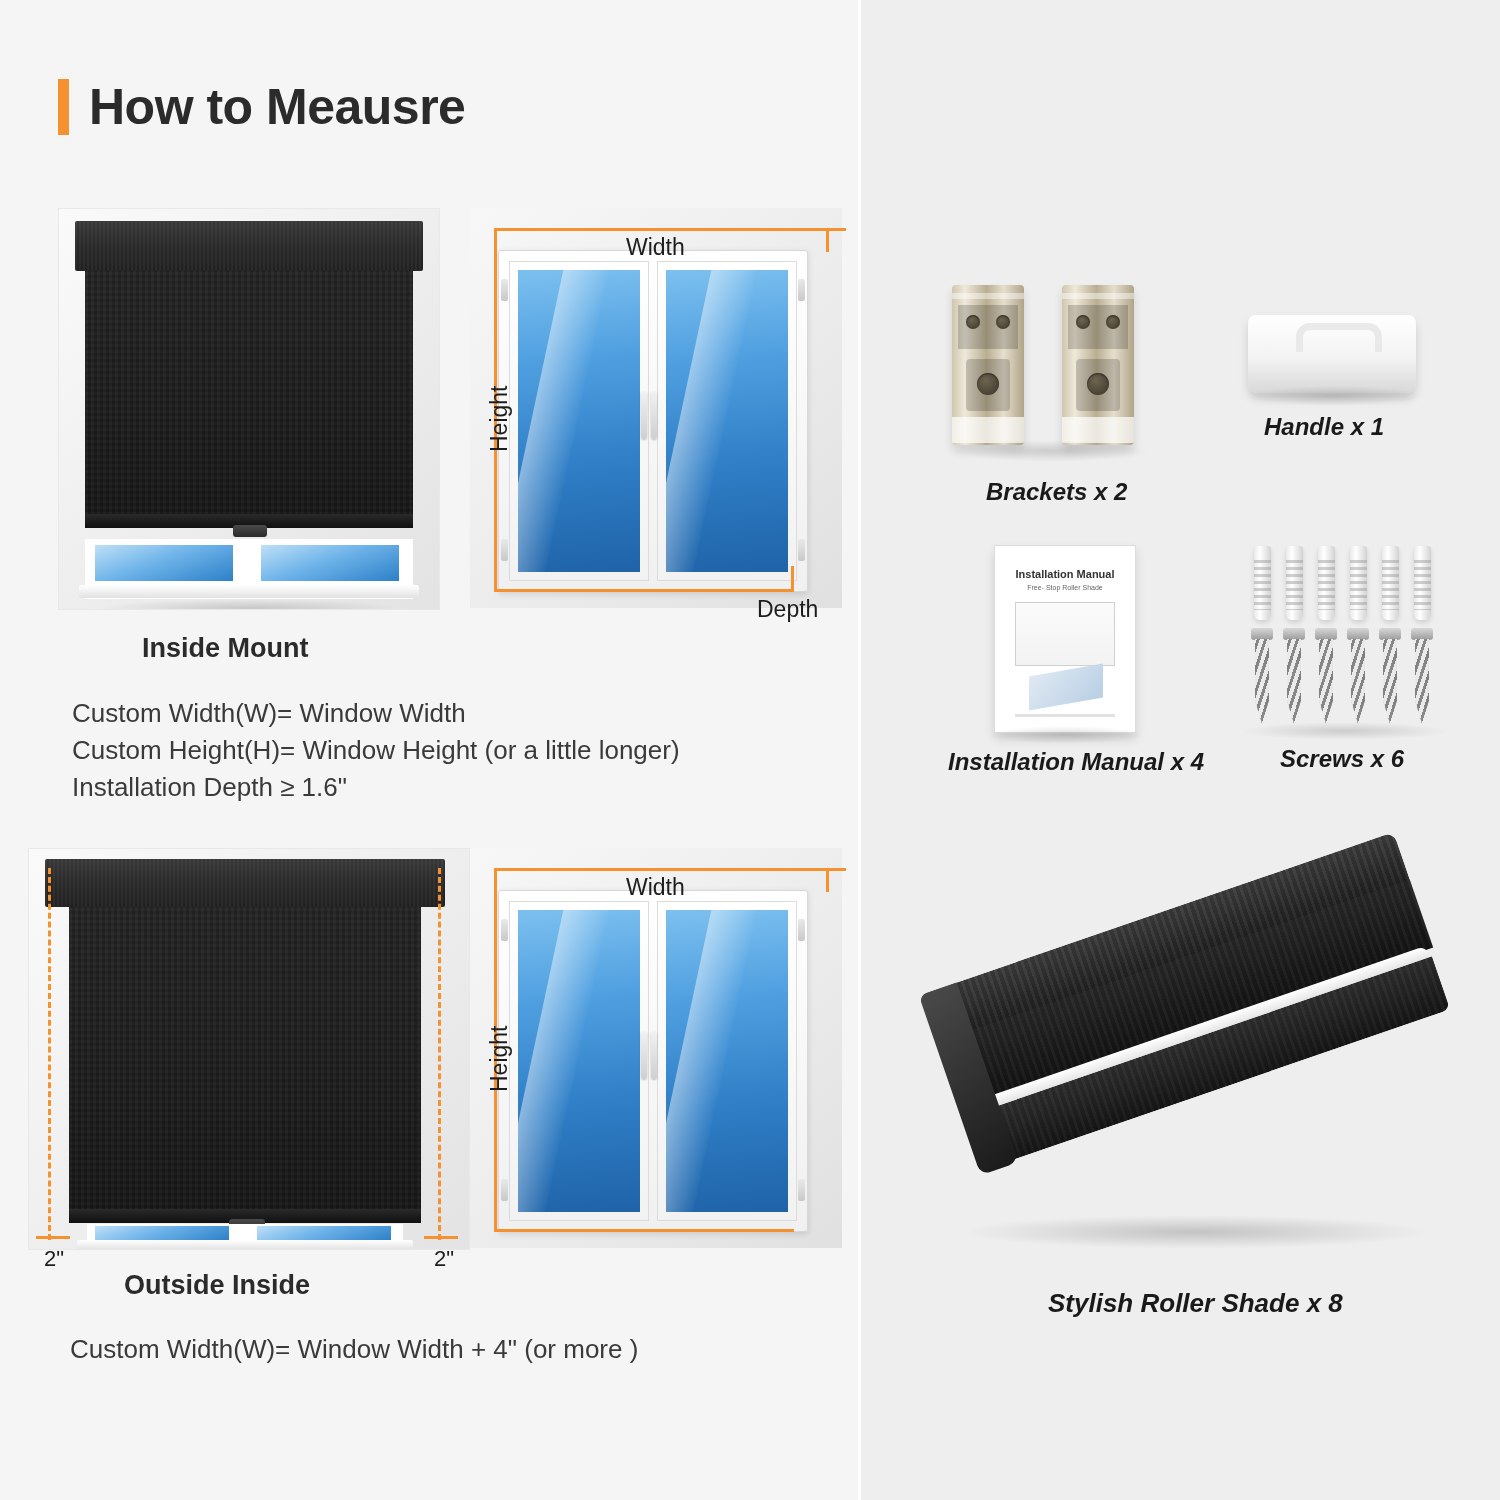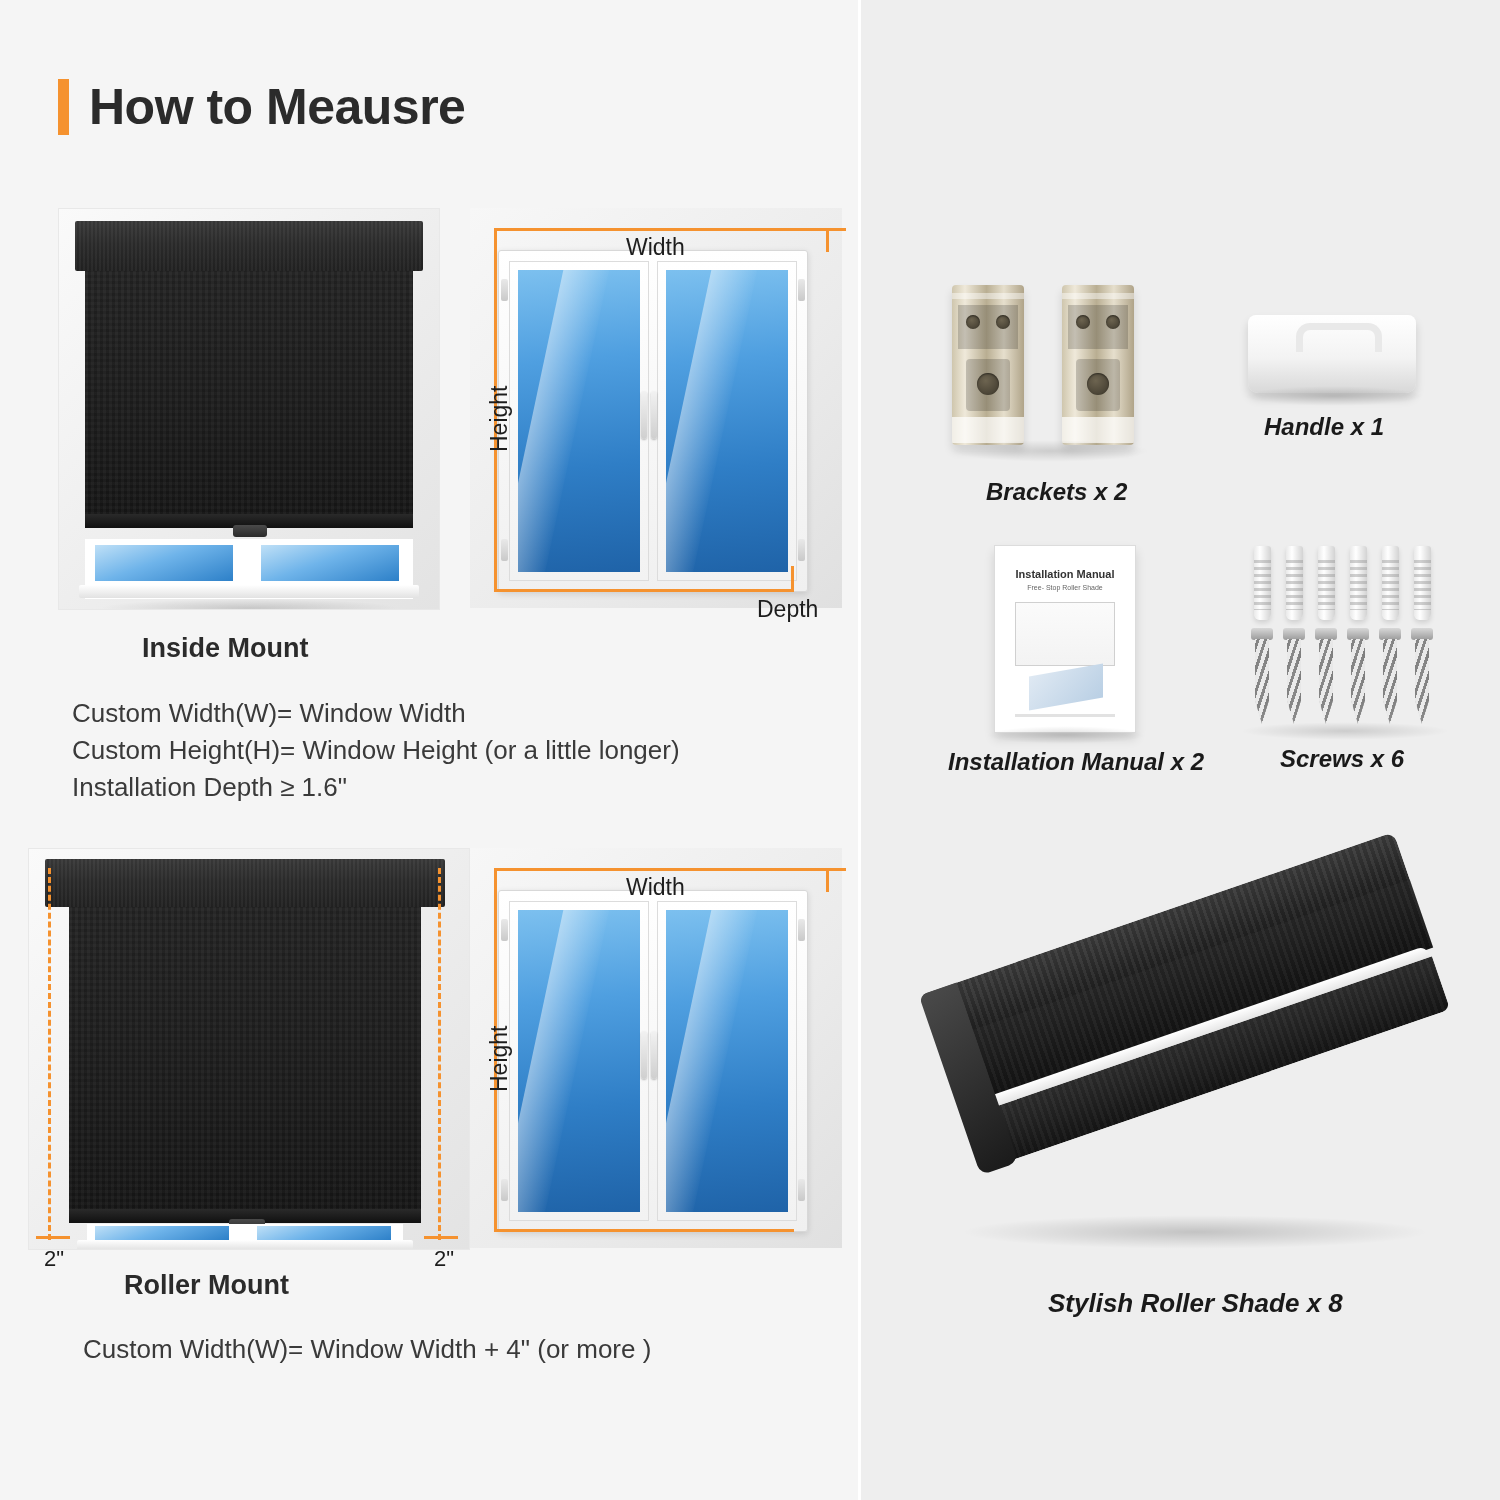"Installation Manual x 2" div.part-label { text: 2 -> 4 }
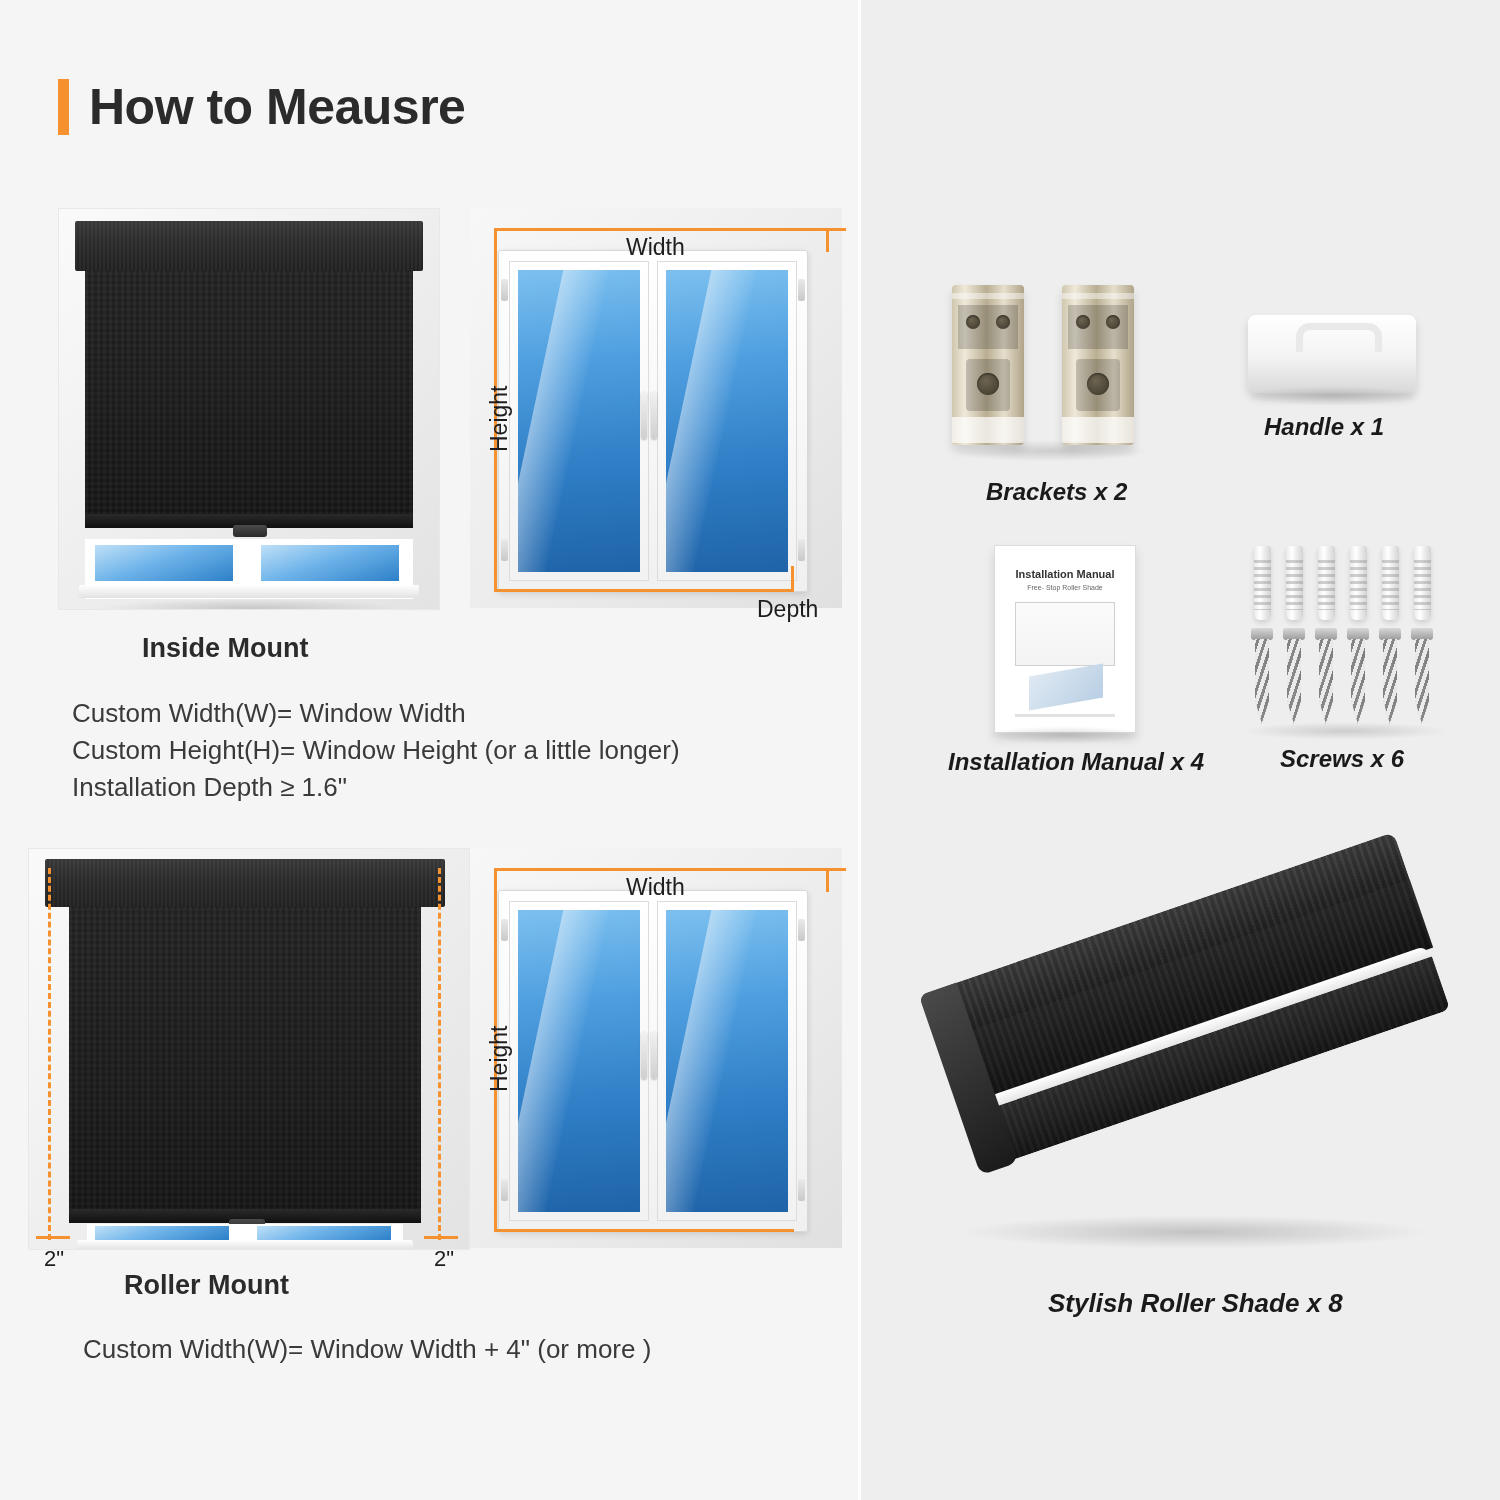"Roller Mount" div.mount-title { text: Roller Mount -> Outside Inside }
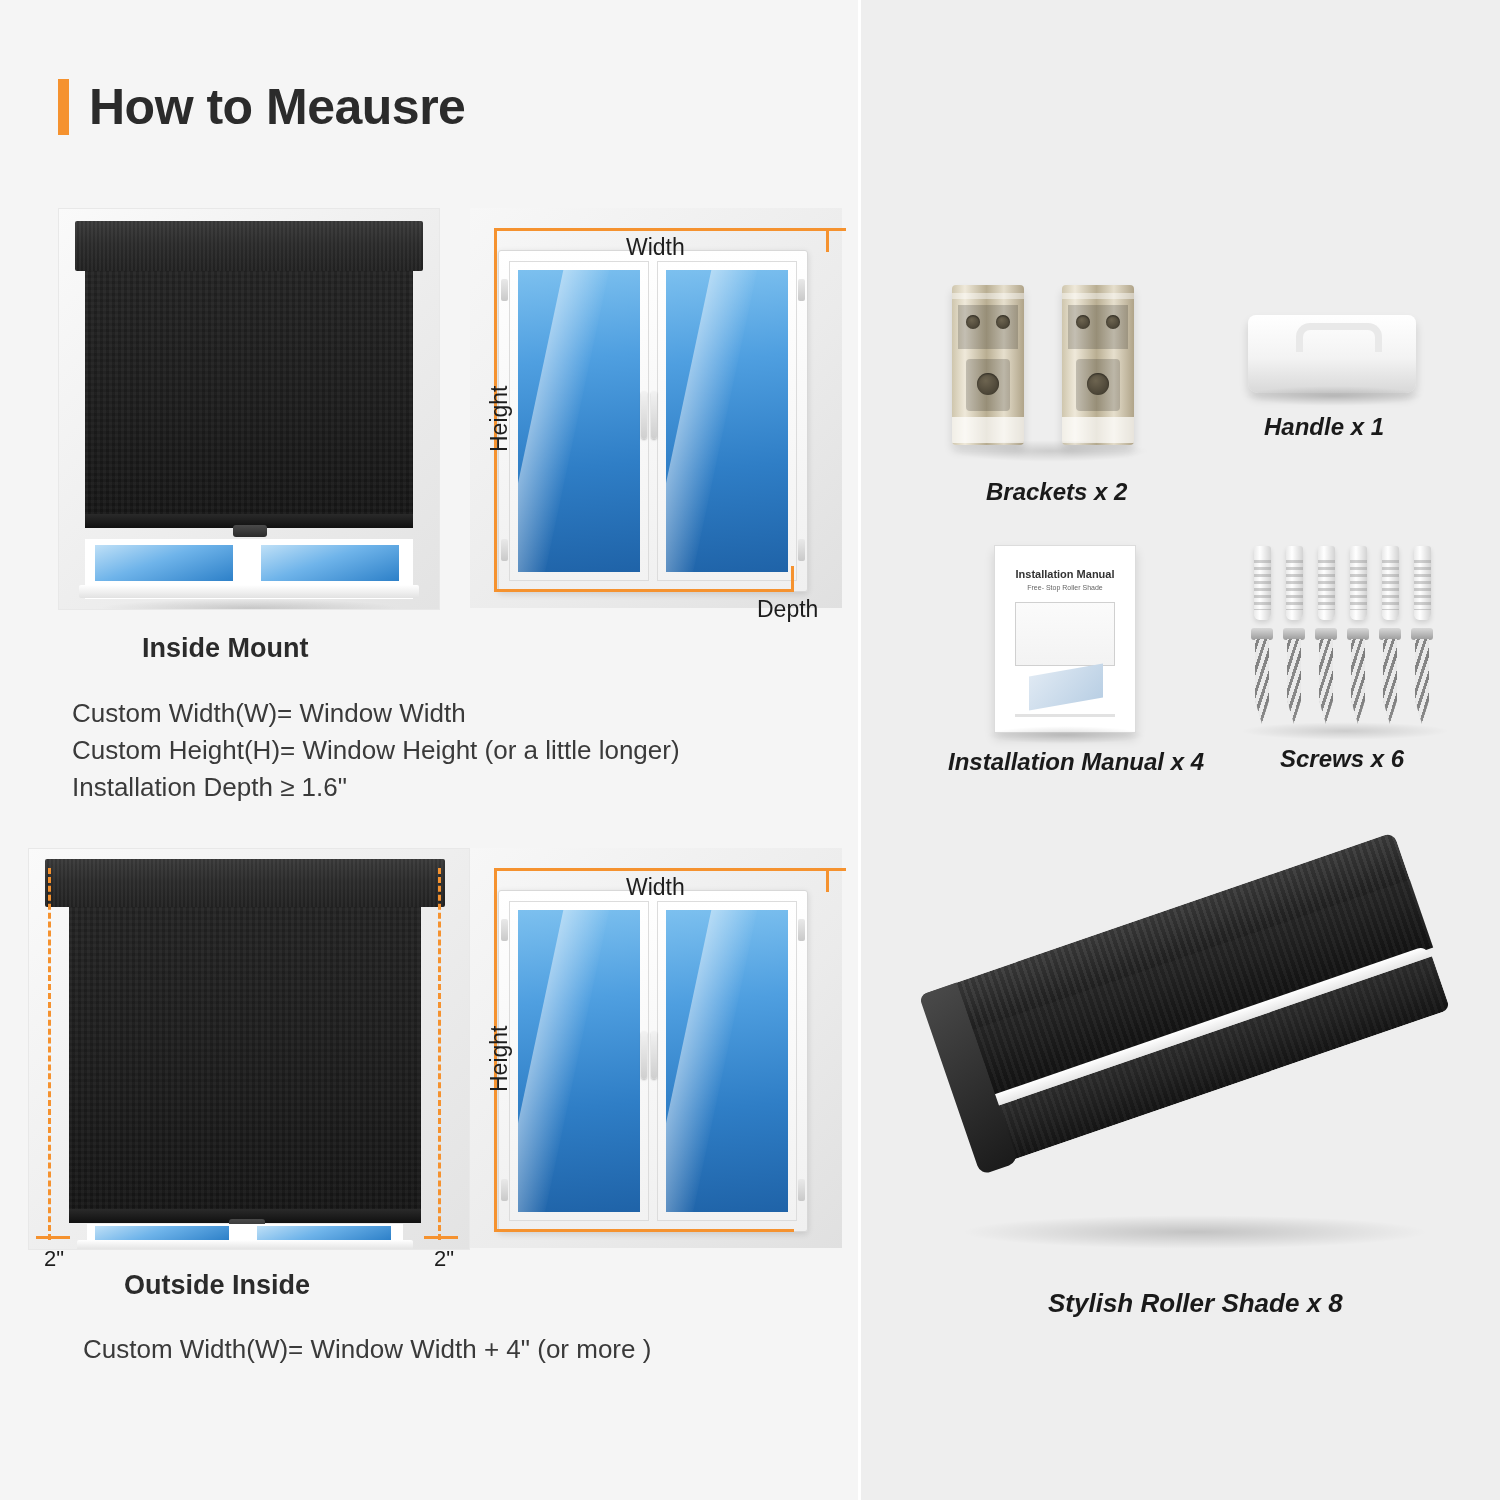"Custom Width(W)= Window Width +" div.spec-line { margin-left: 13px -> none }
